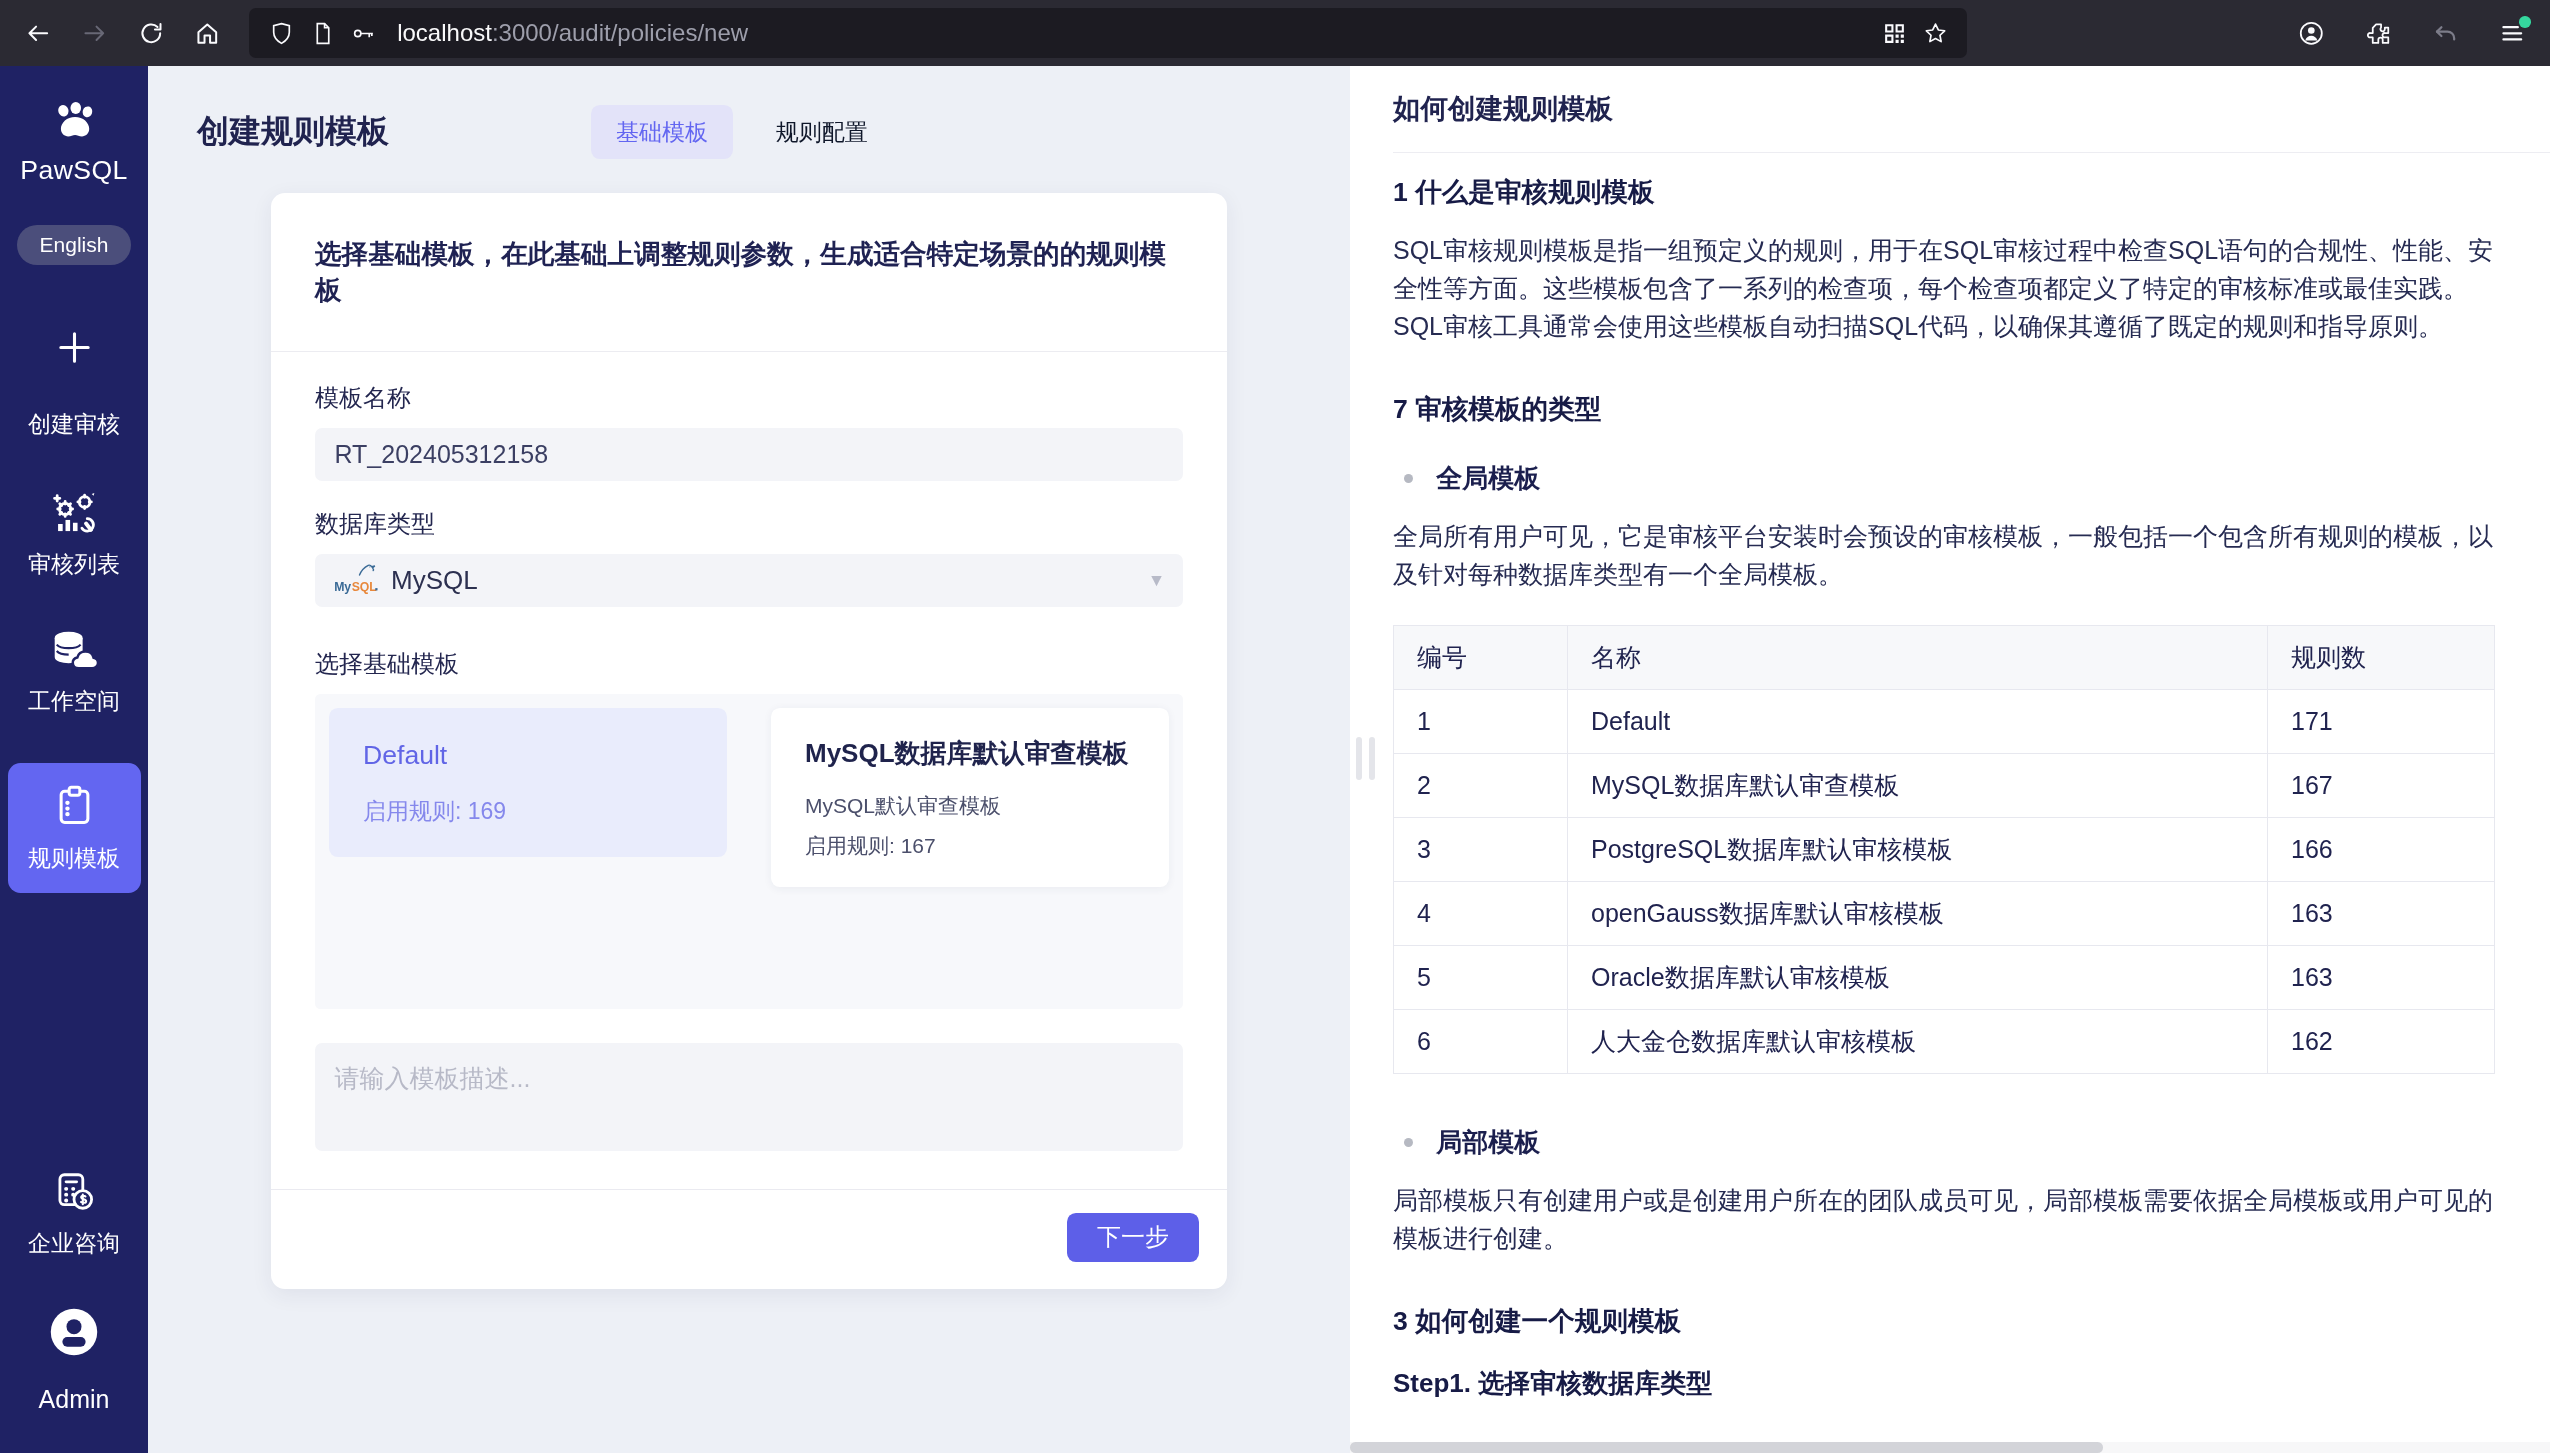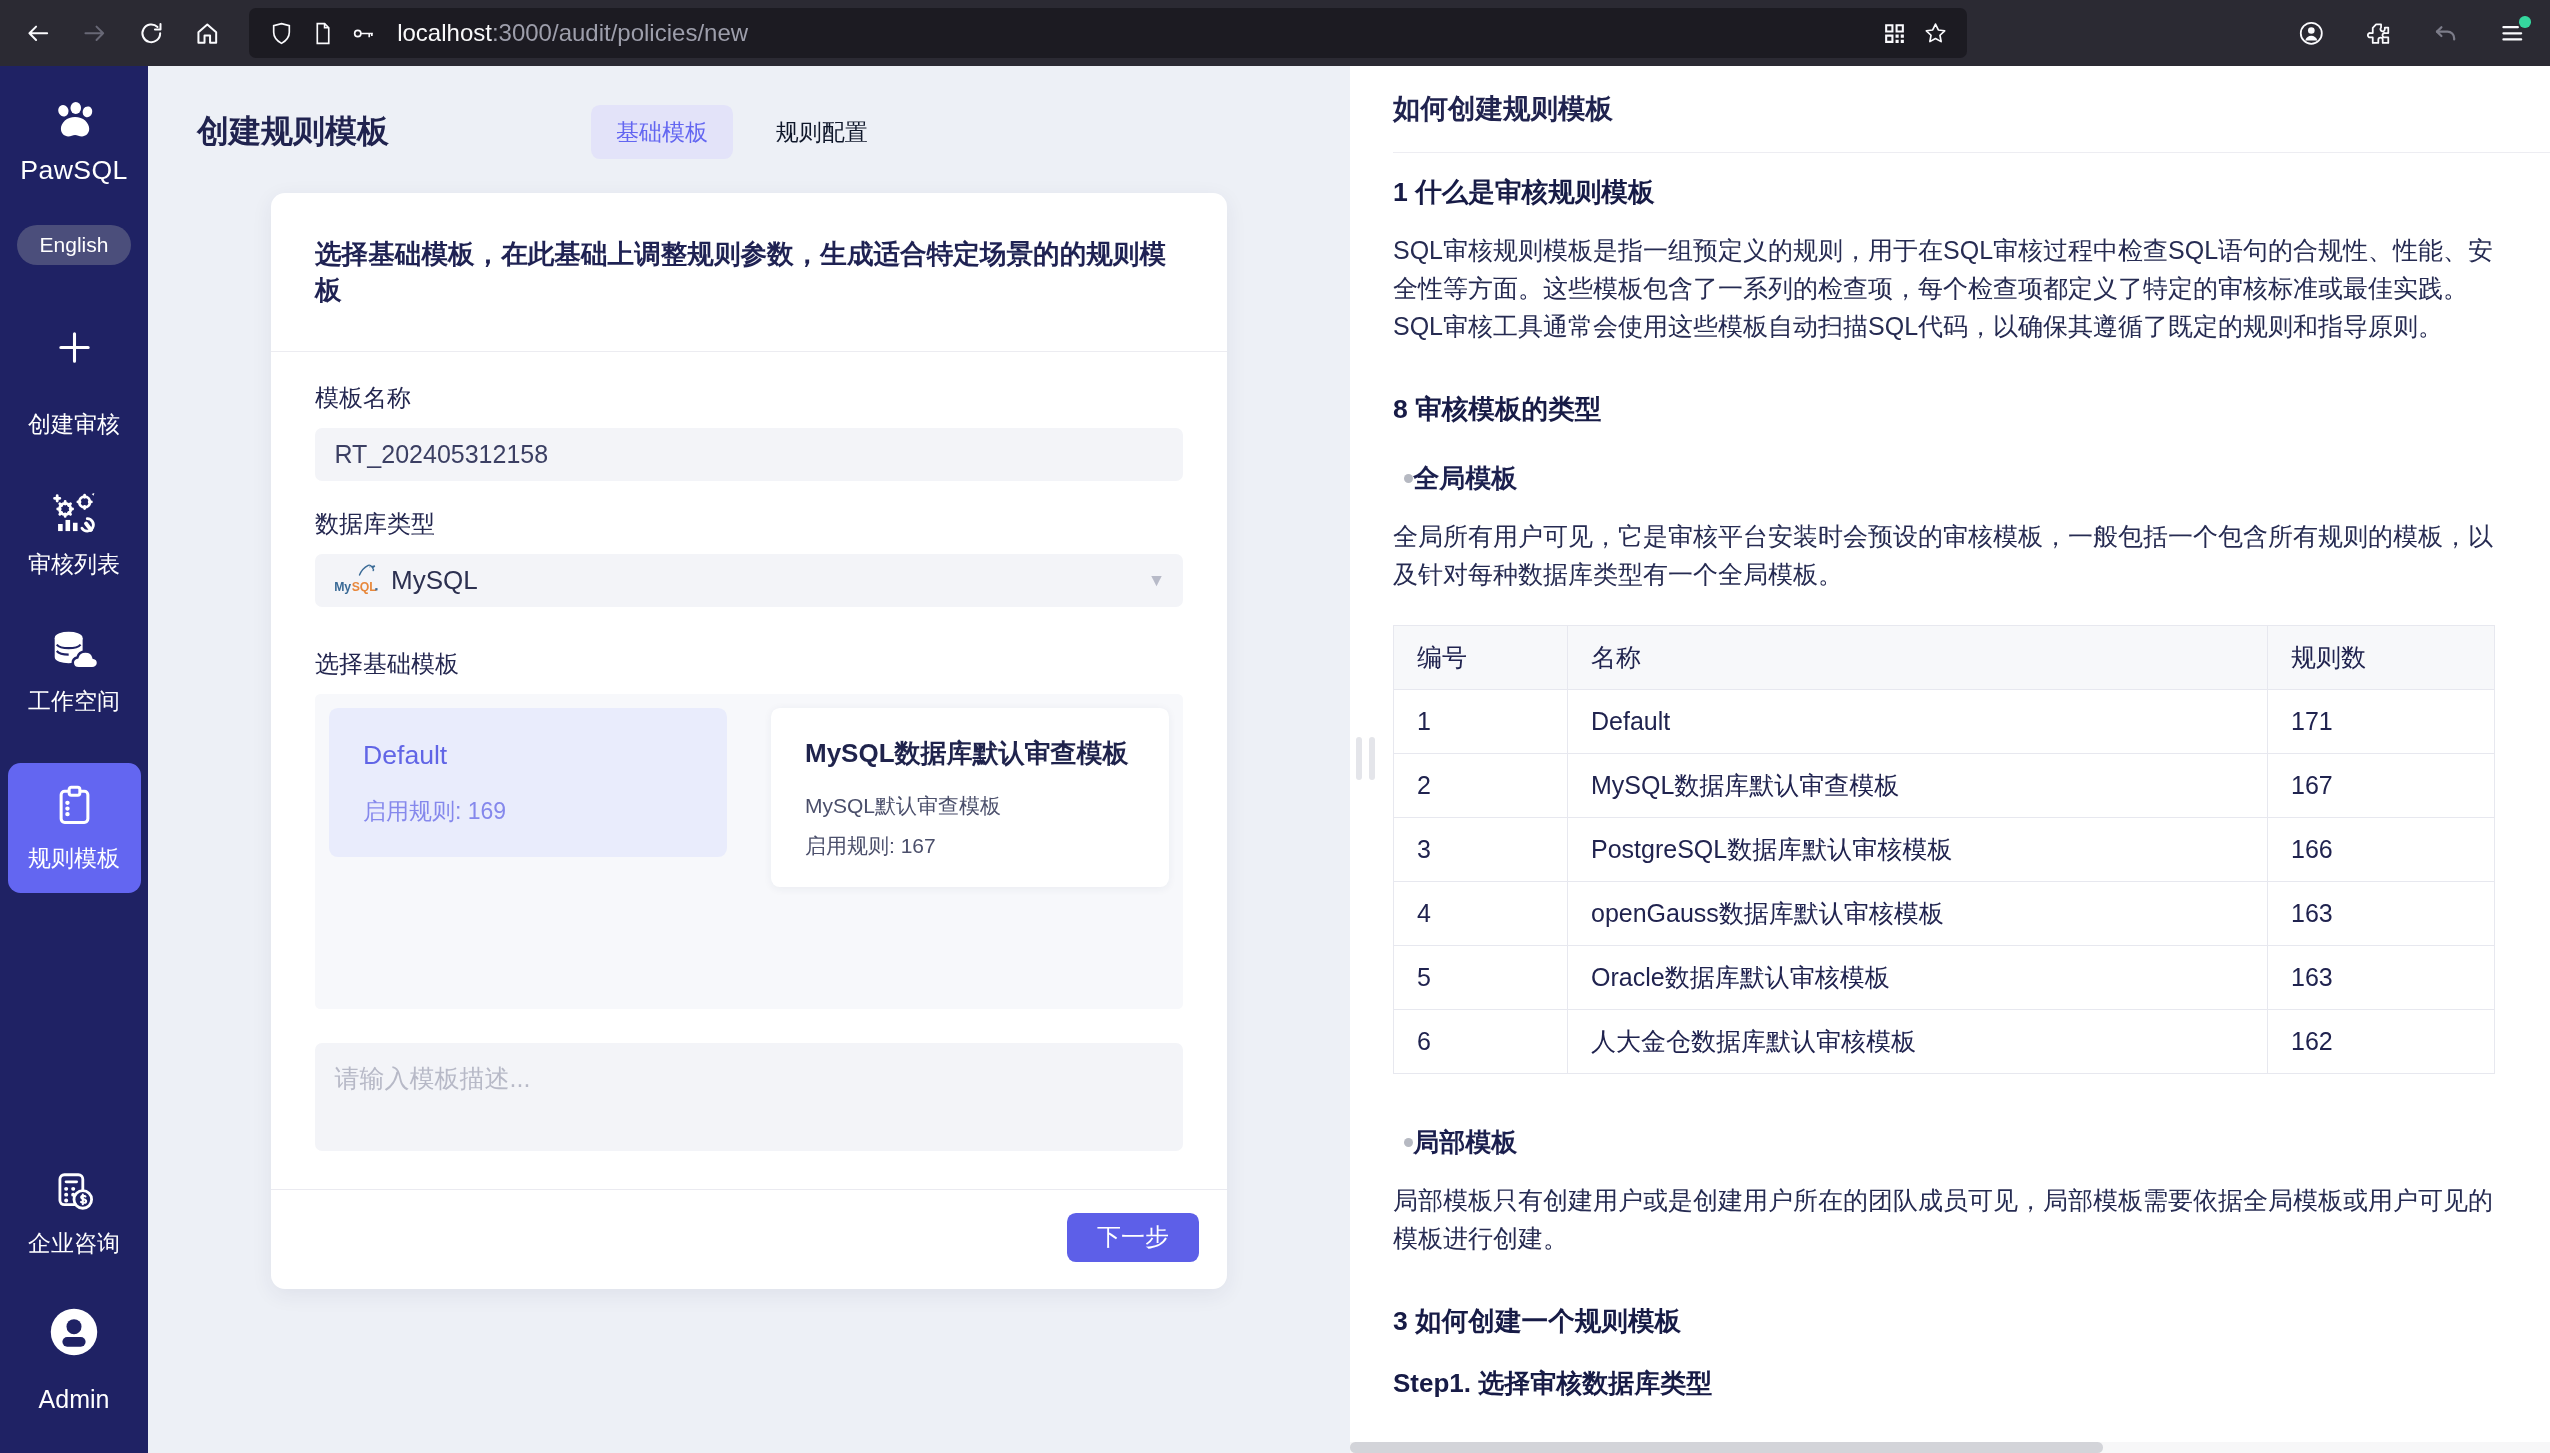"8 审核模板的类型" div.h-sec { text: 8 -> 7 }
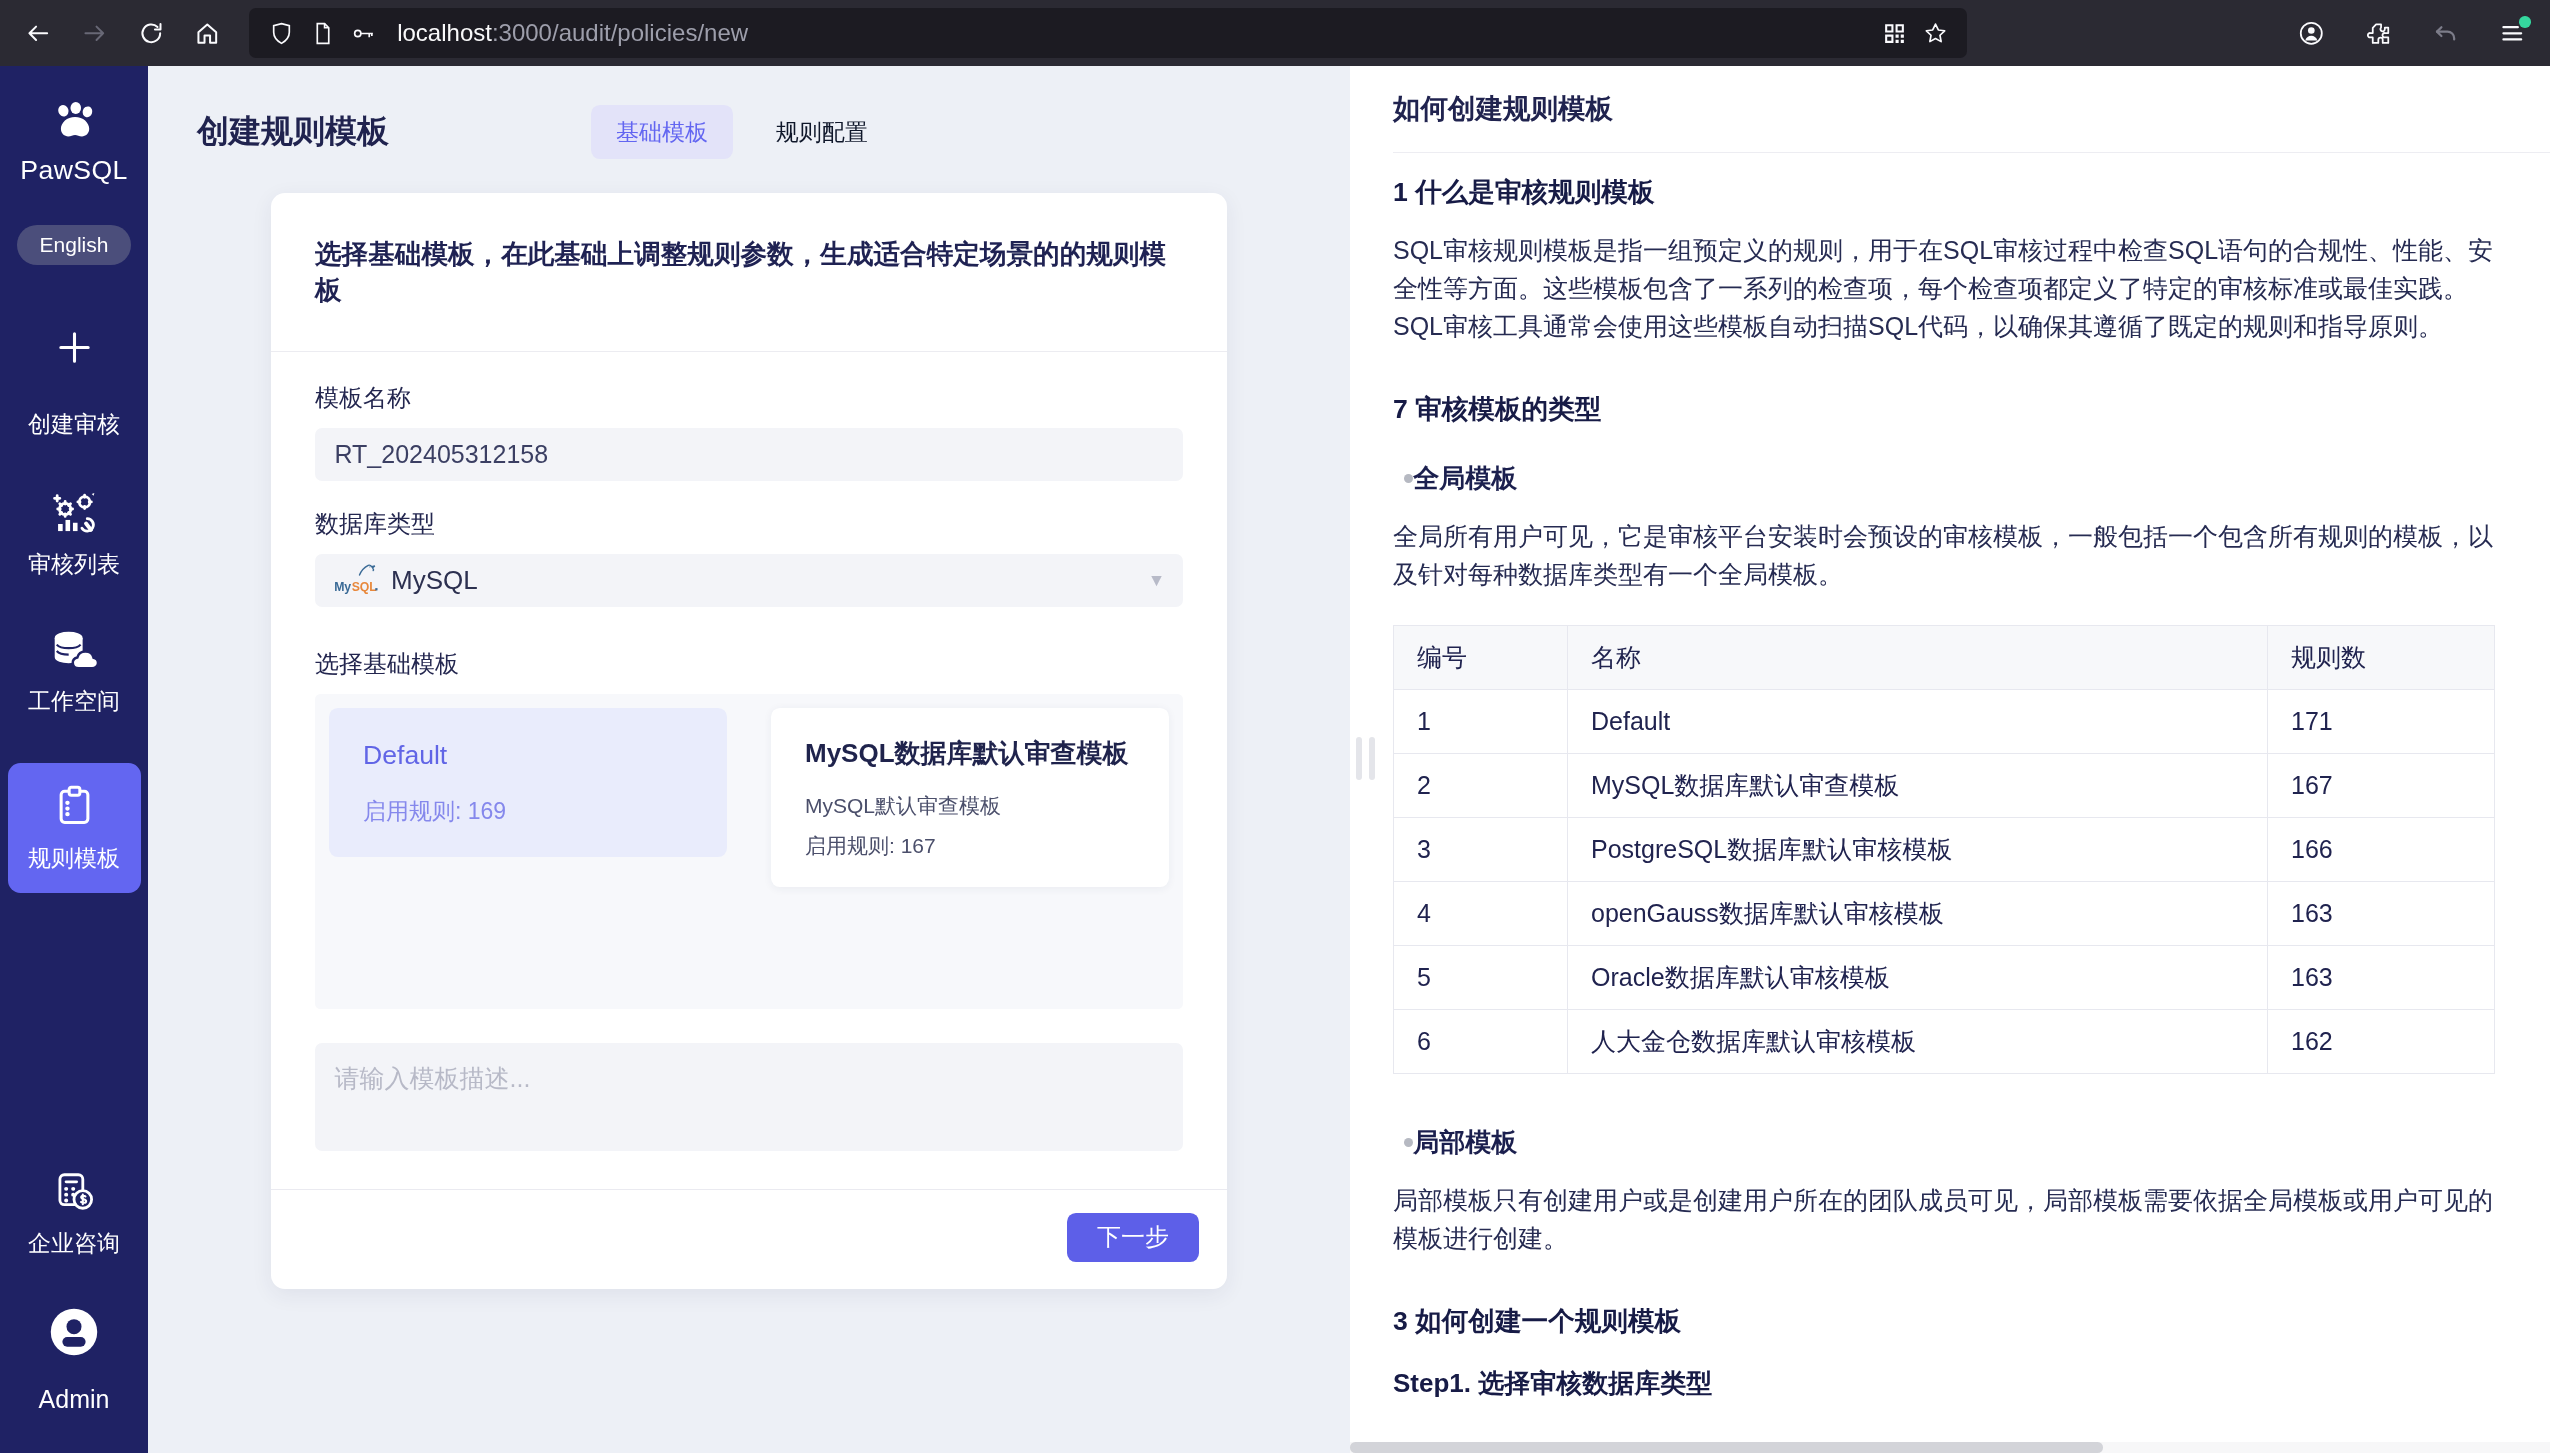"全局模板" .bullet-row { gap: none -> 23px }
